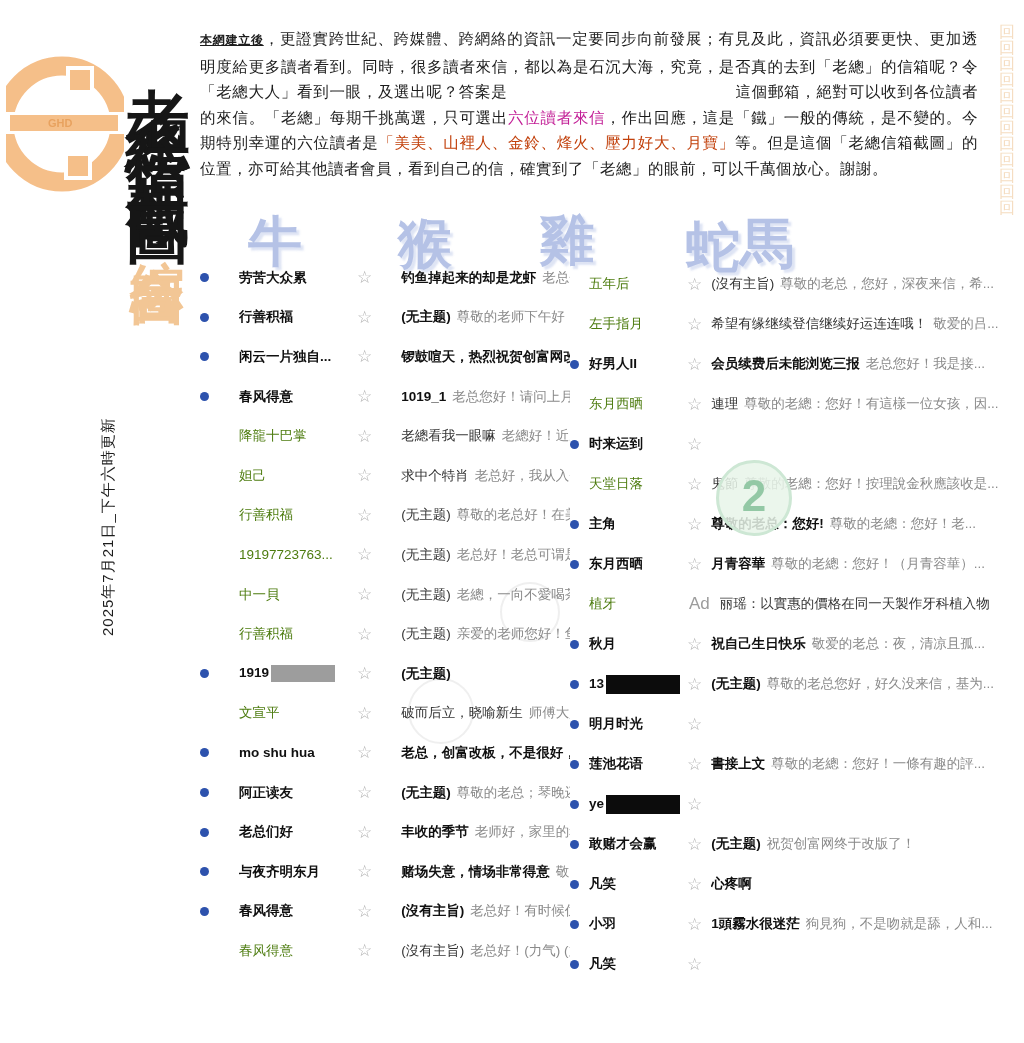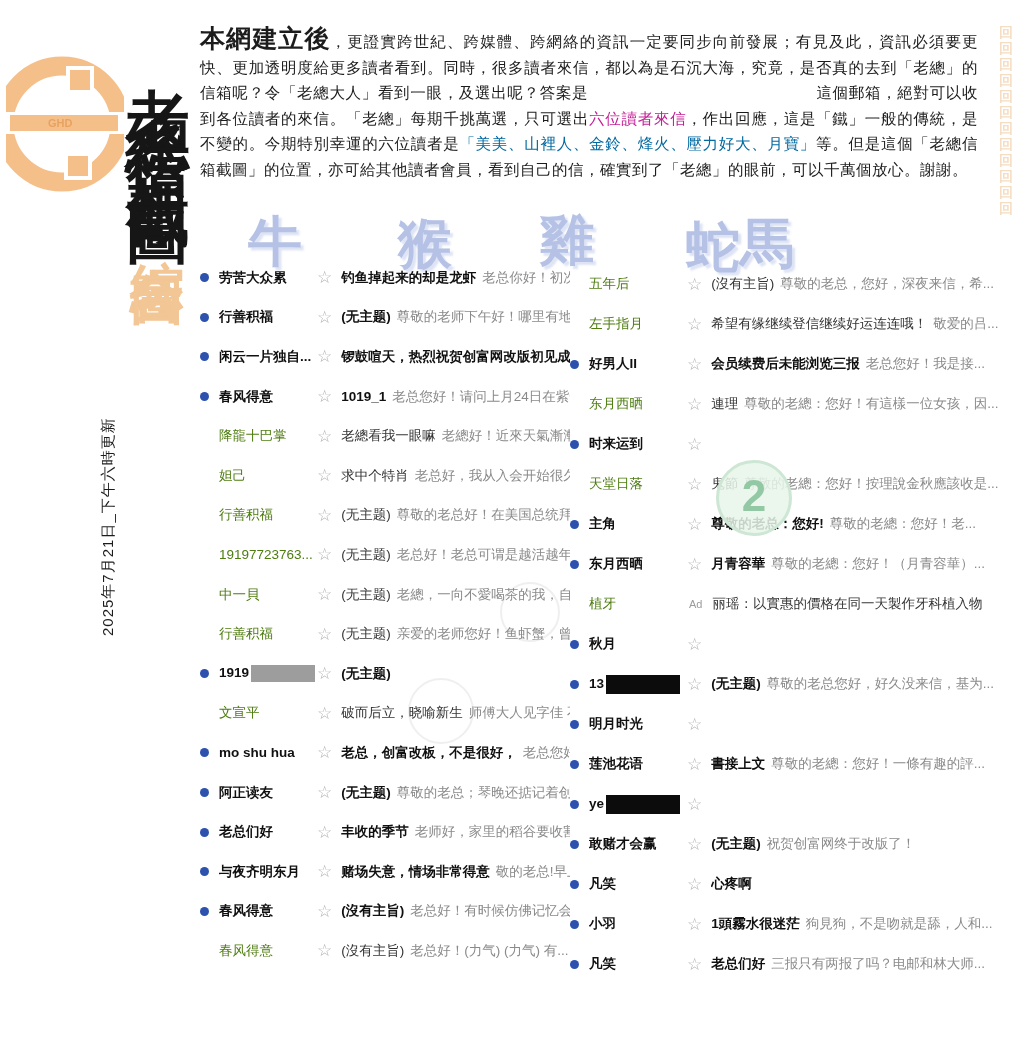"本網建立後" .intro .lead { font-size: 25px -> 12px; text-decoration: none -> underline }
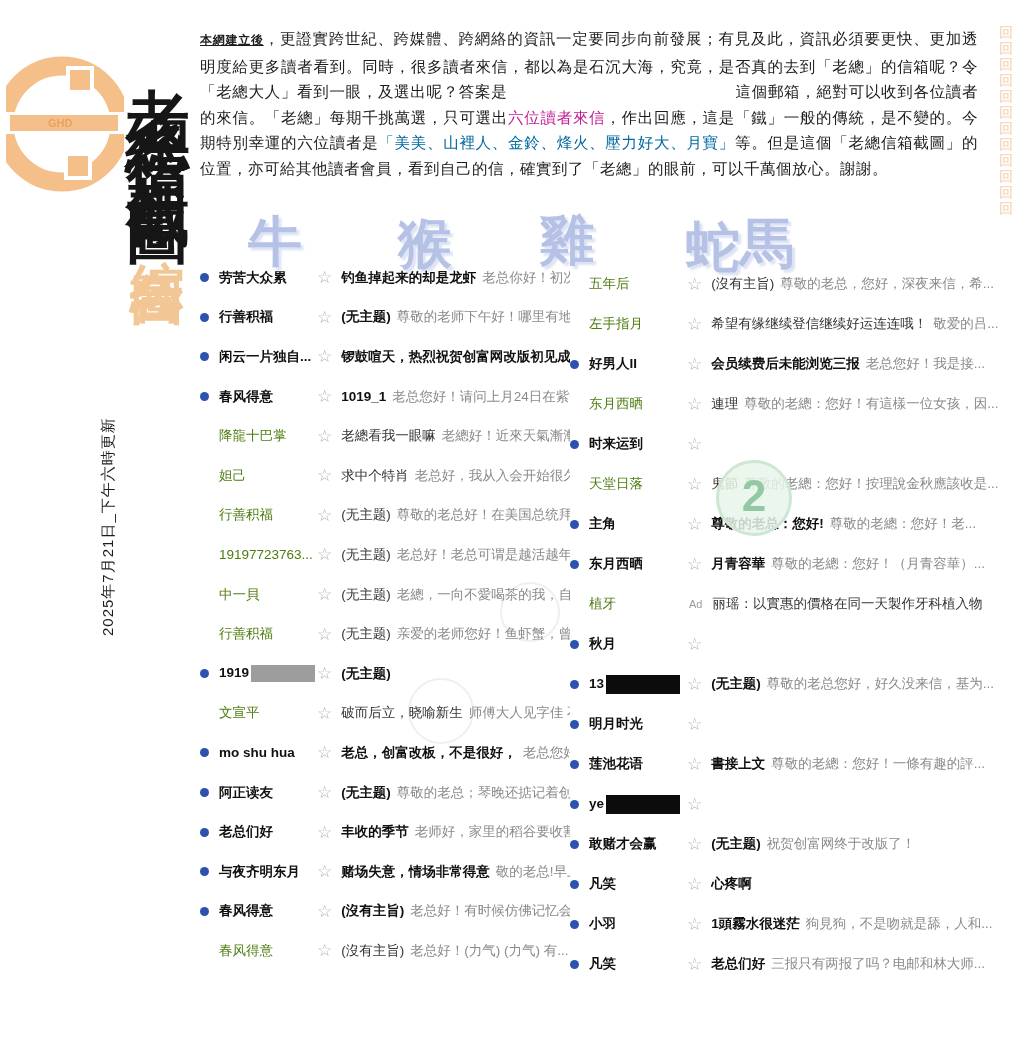"回回回回回回回回回回回回" .meander { font-size: 14px -> 16px; font-weight: bold -> none }
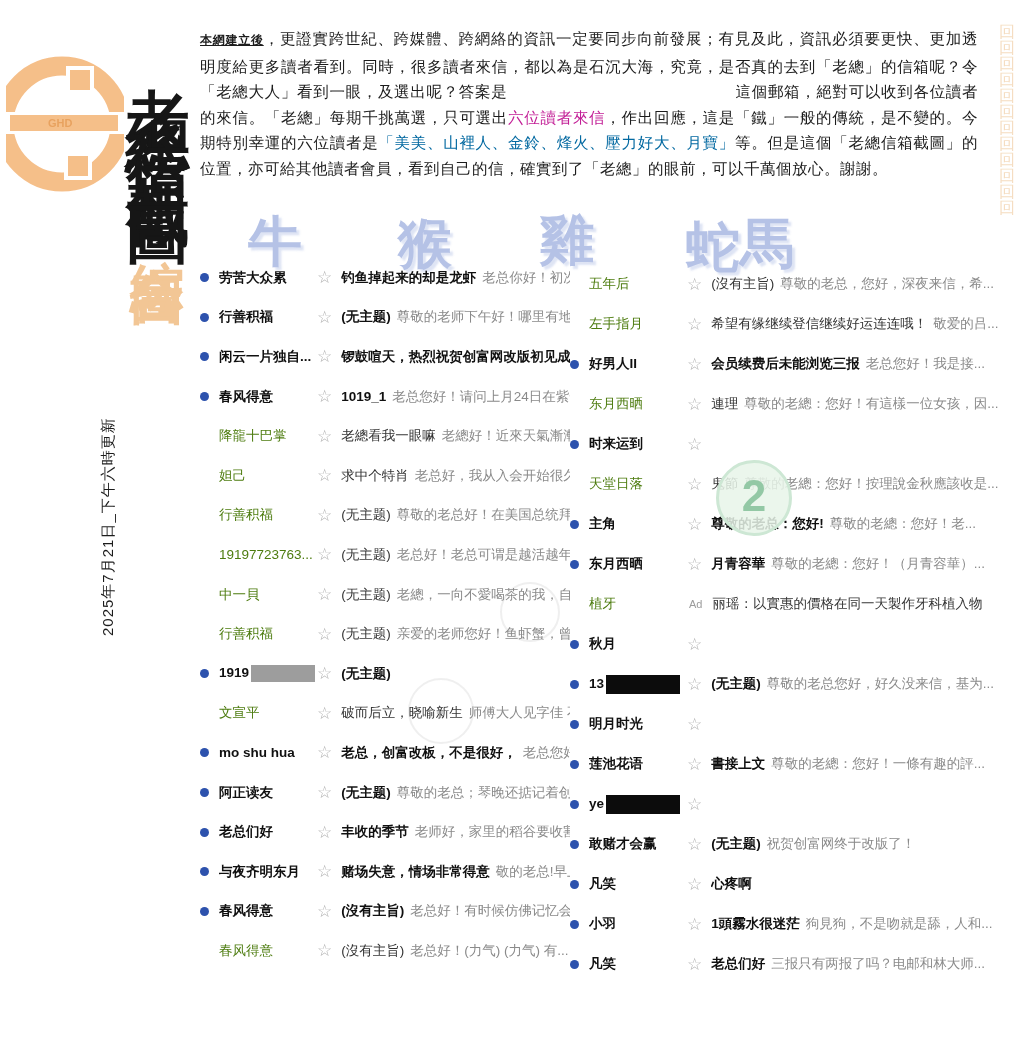"「美美、山裡人、金鈴、烽火、壓力好大、月寶」" .intro .names { color: #0369a1 -> #c2410c }
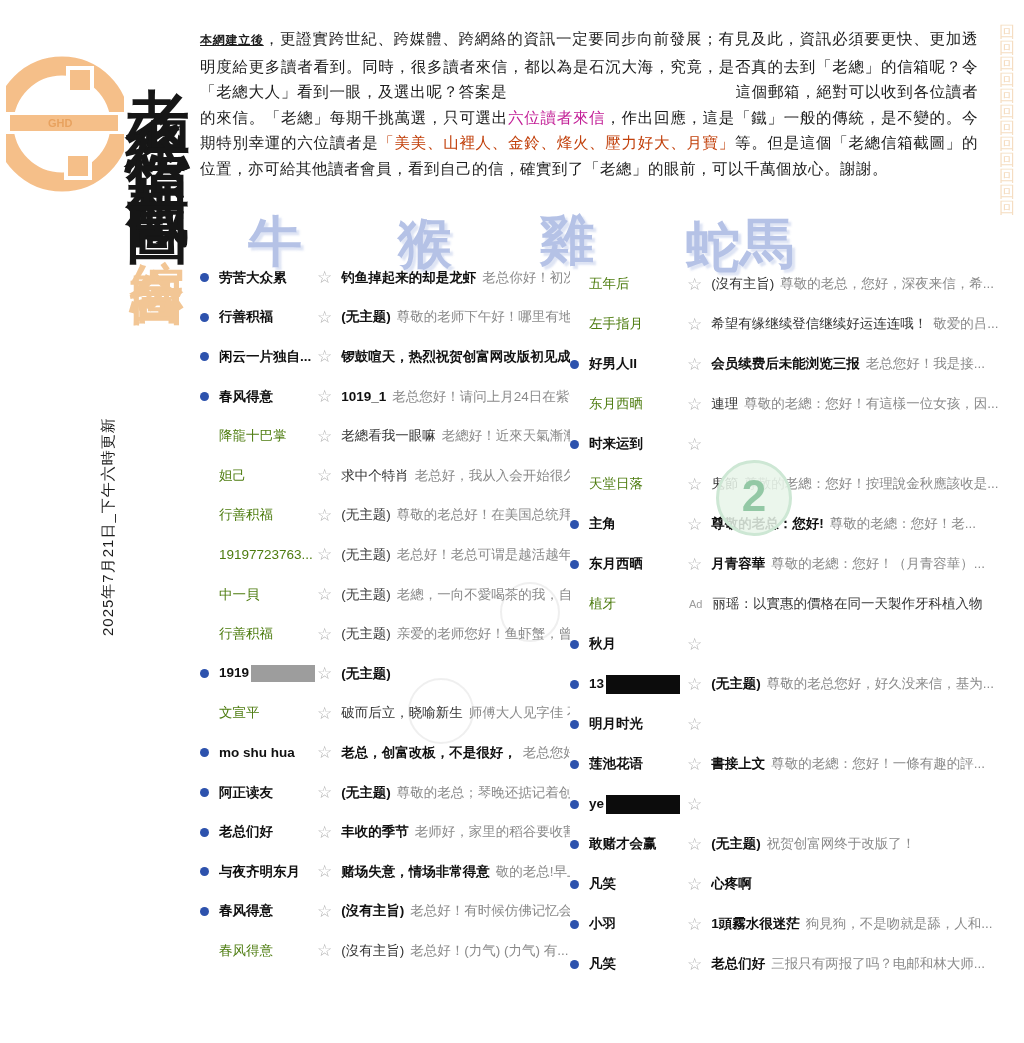"劳苦大众累" .col-left .row { gap: none -> 20px }
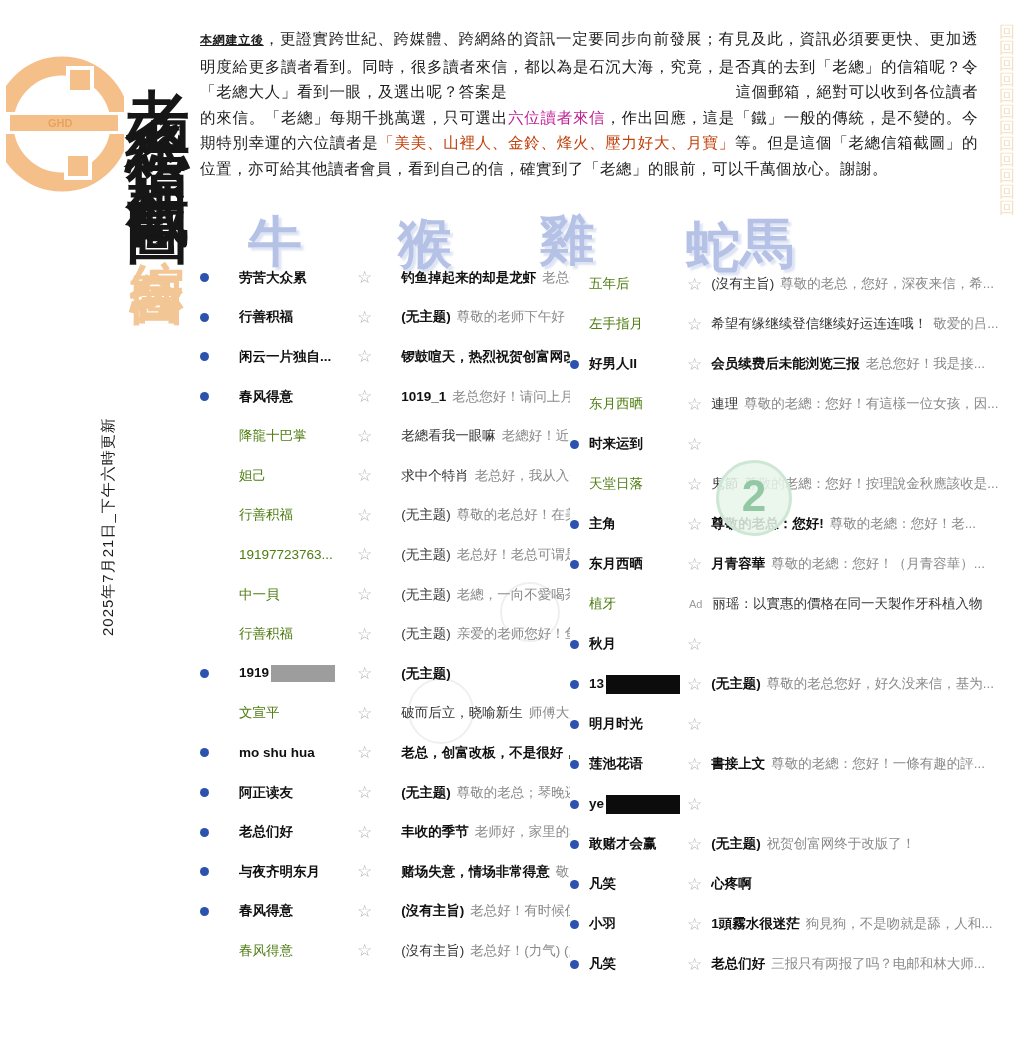"Ad" .ad-label { font-size: 11px -> 17px }
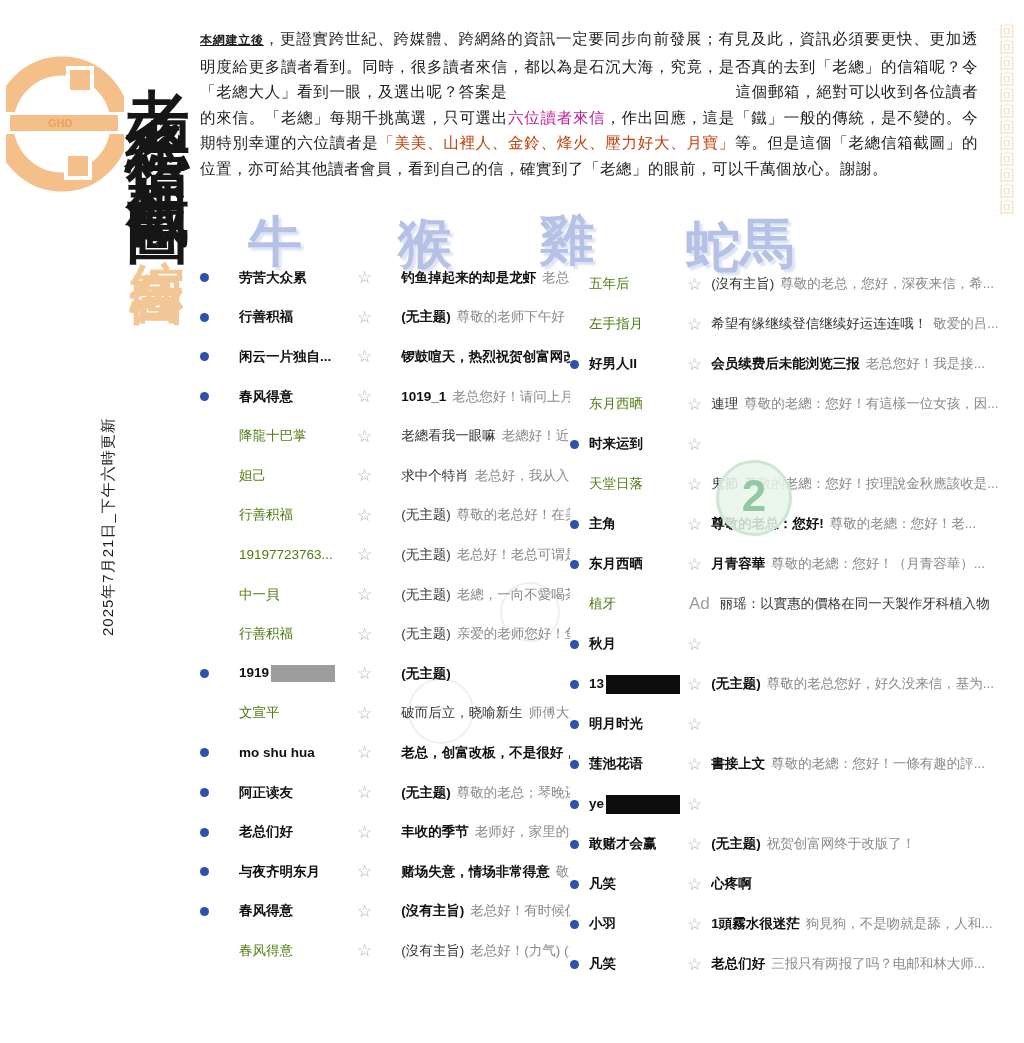"祝自己生日快乐 敬爱的老总：夜，清凉且孤..." span.mailtext { html: none -> <span> <span>祝自己生日快乐</span><span>敬爱的老总：夜，清凉且孤...</span> </span> }
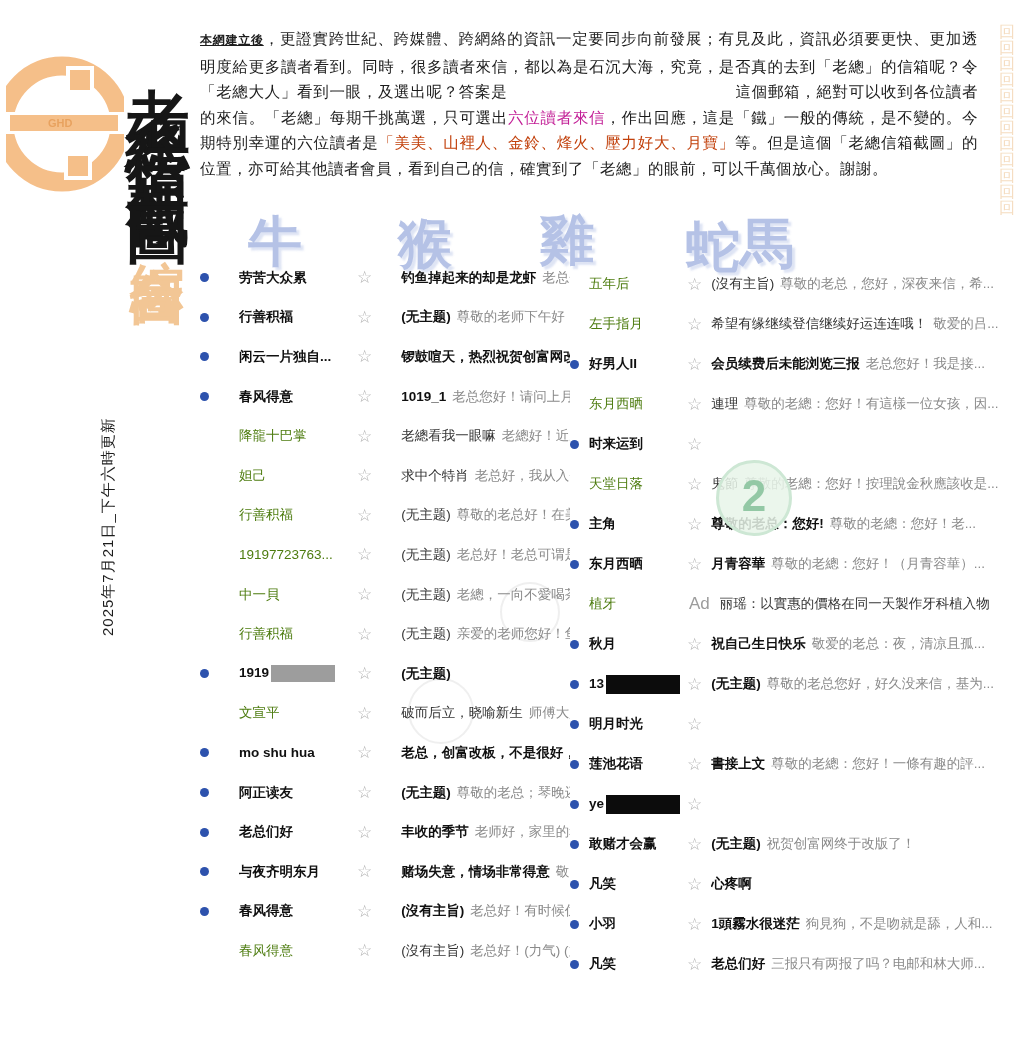"老总们好 三报只有两报了吗？电邮和林大师..." span.mailtext { html: <span> <span>老总们好</span><span>三报只有两报了吗？电邮和林大师...</span> </span> -> none }
